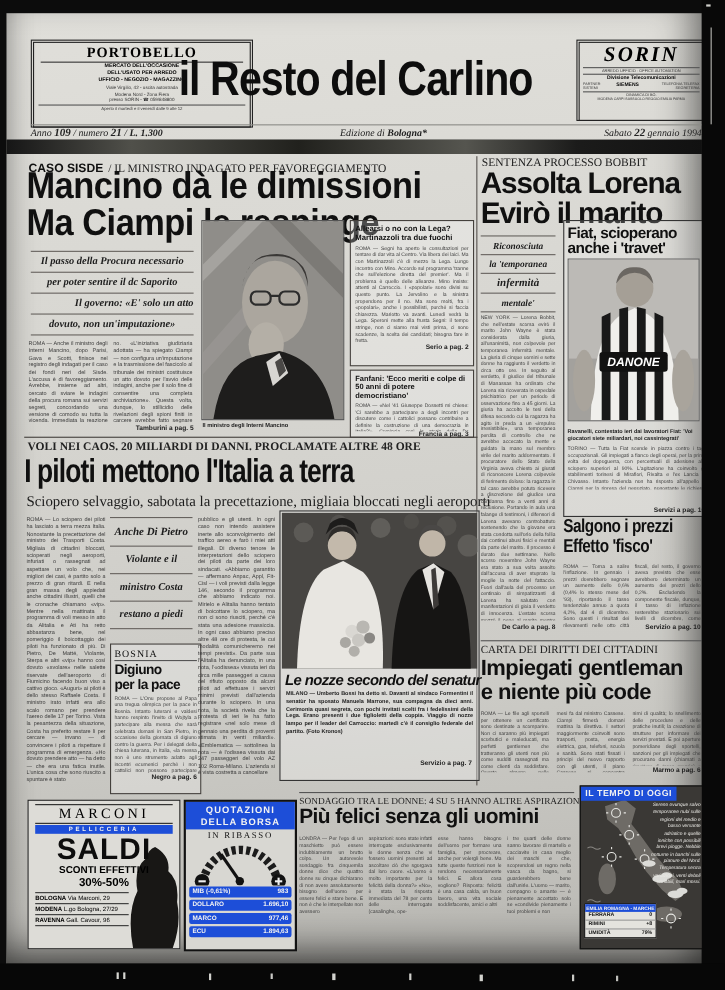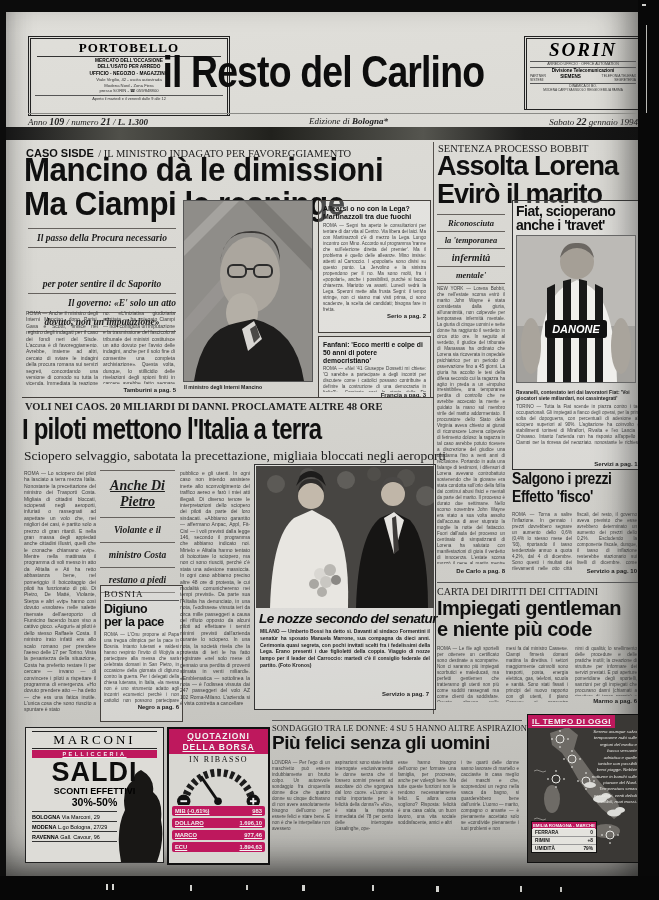"per poter sentire il dc" div.deckline { margin-top: 27px -> none }
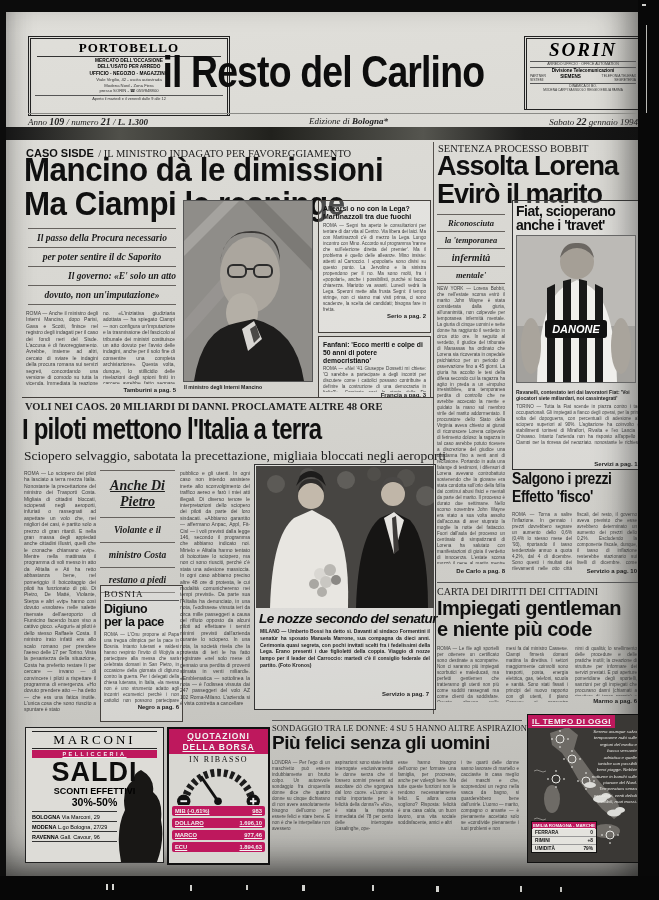"Anche Di Pietro" div.deckline { font-size: 14px -> 10px; text-decoration: underline -> none }
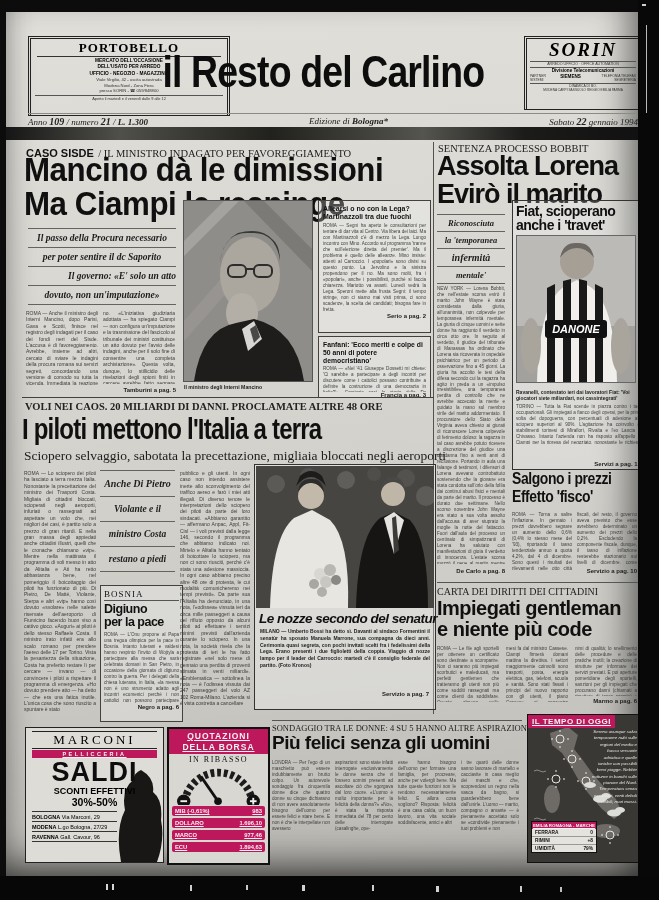"IL TEMPO DI OGGI" .bar { background: #be185d -> #1d4ed8; text-decoration: underline -> none }
